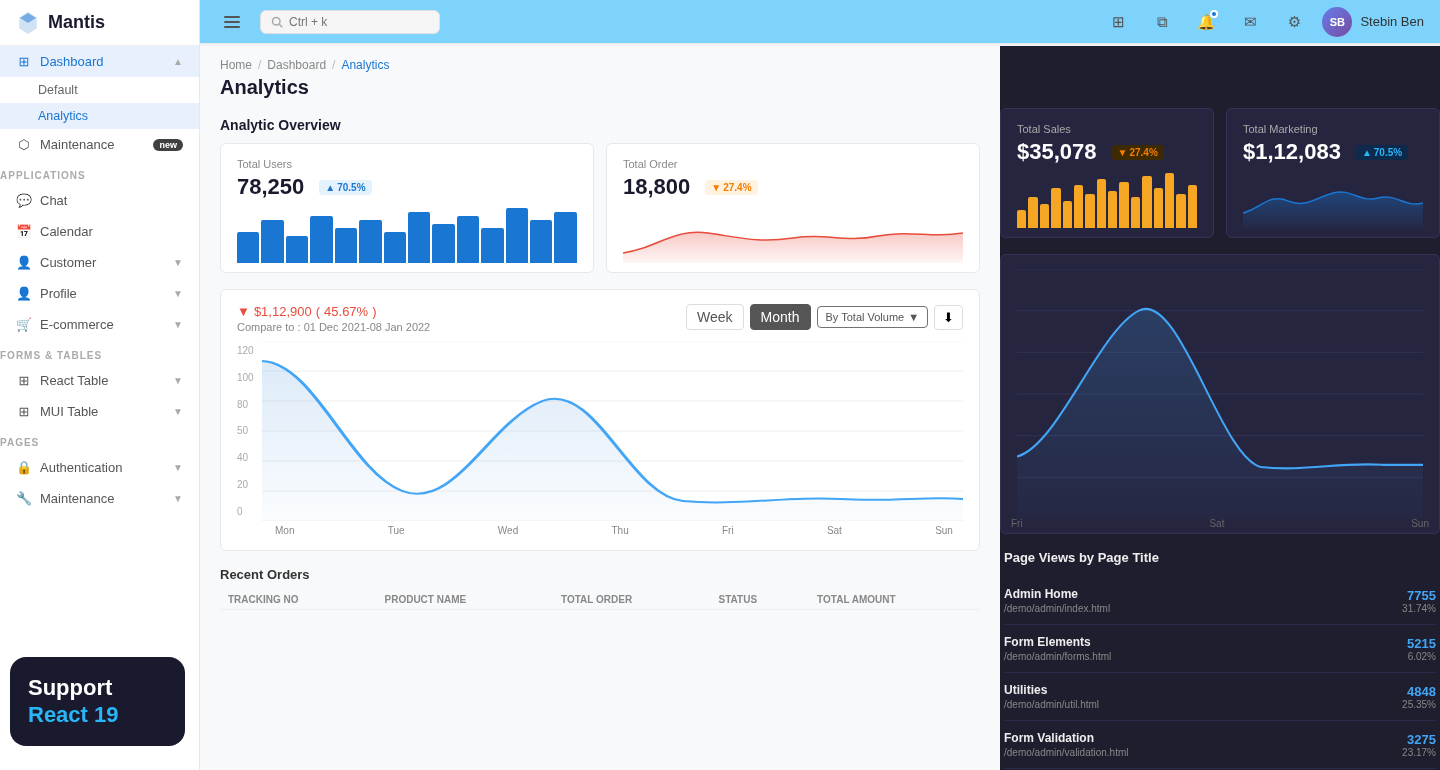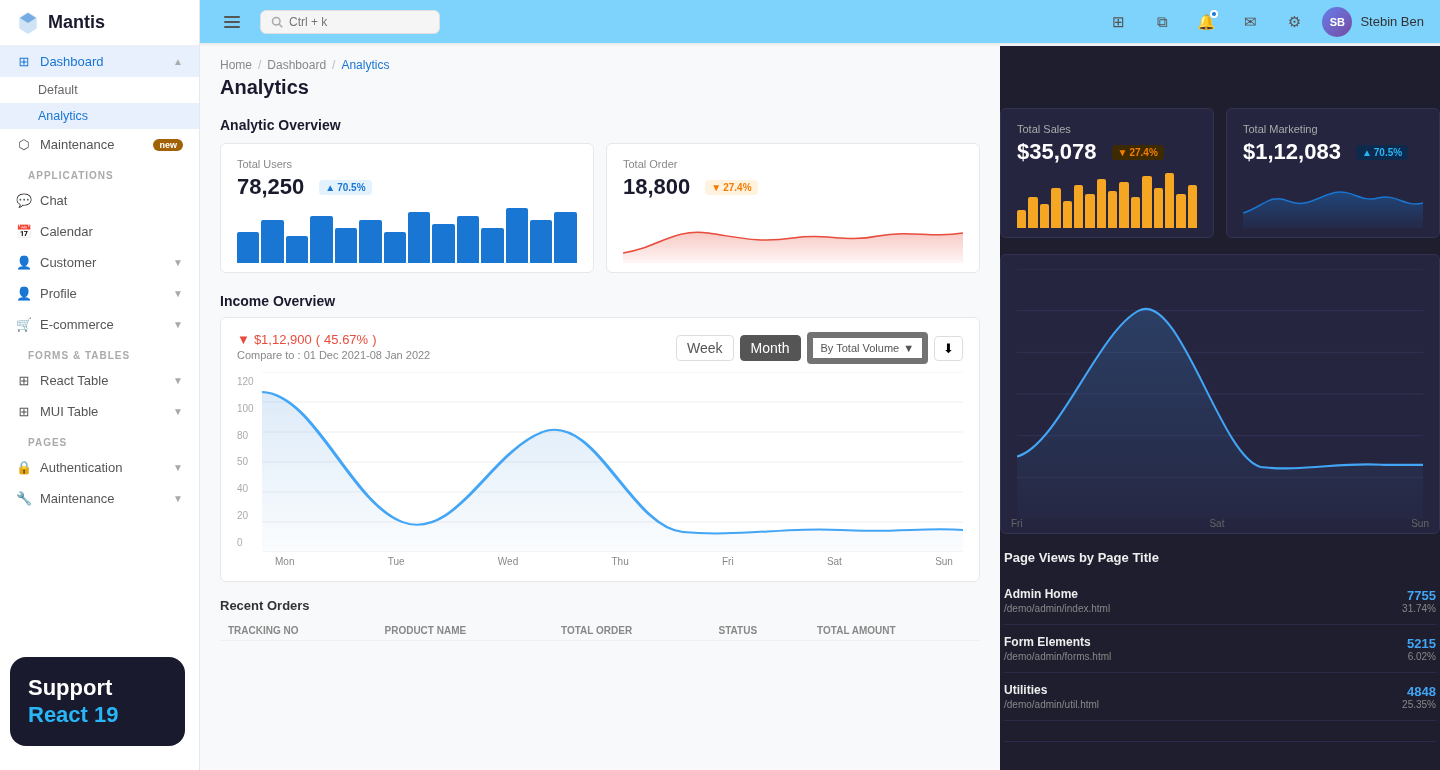"new" .badge-new { background: #a16207 -> #404040 }
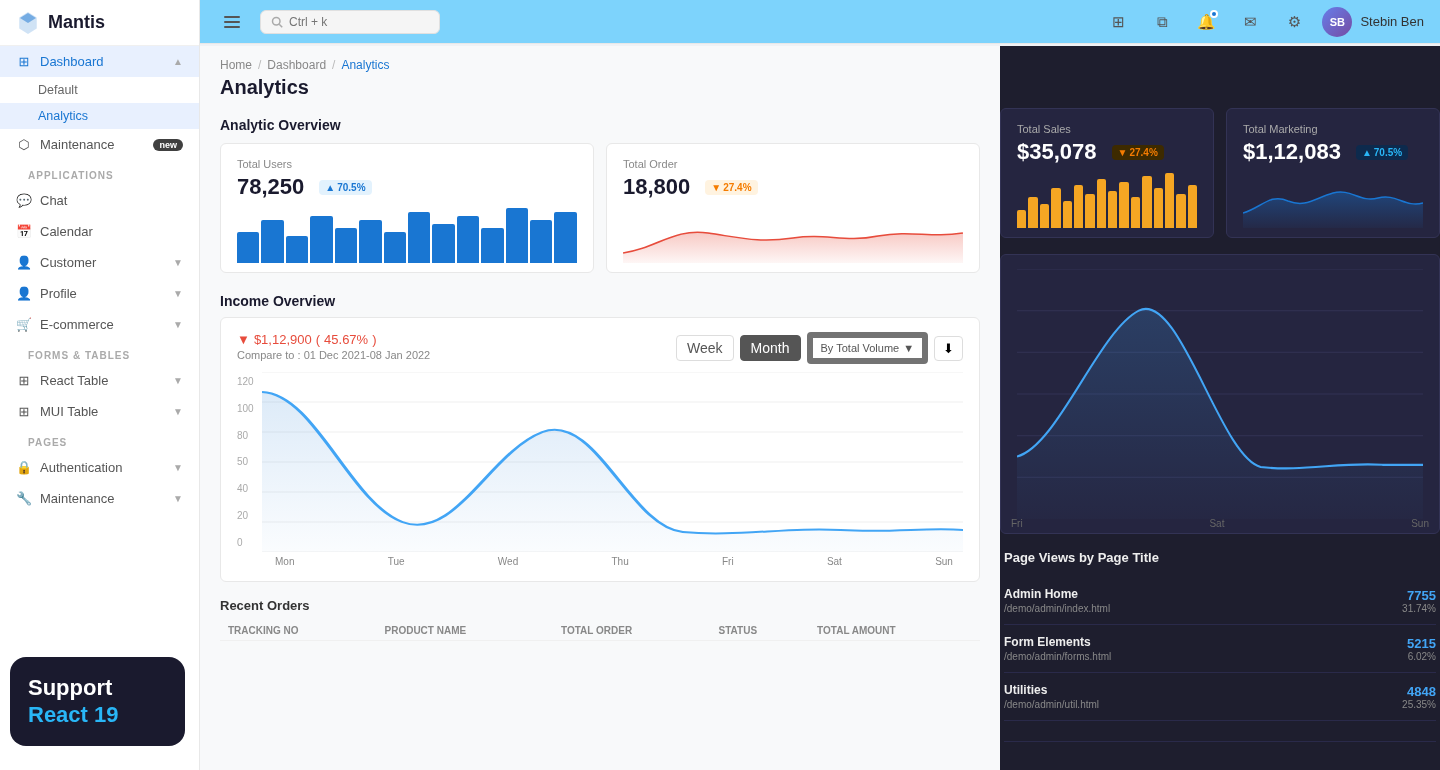"APPLICATIONS" .sidebar-section-label { padding: 10px 28px 4px -> 10px 0 4px }
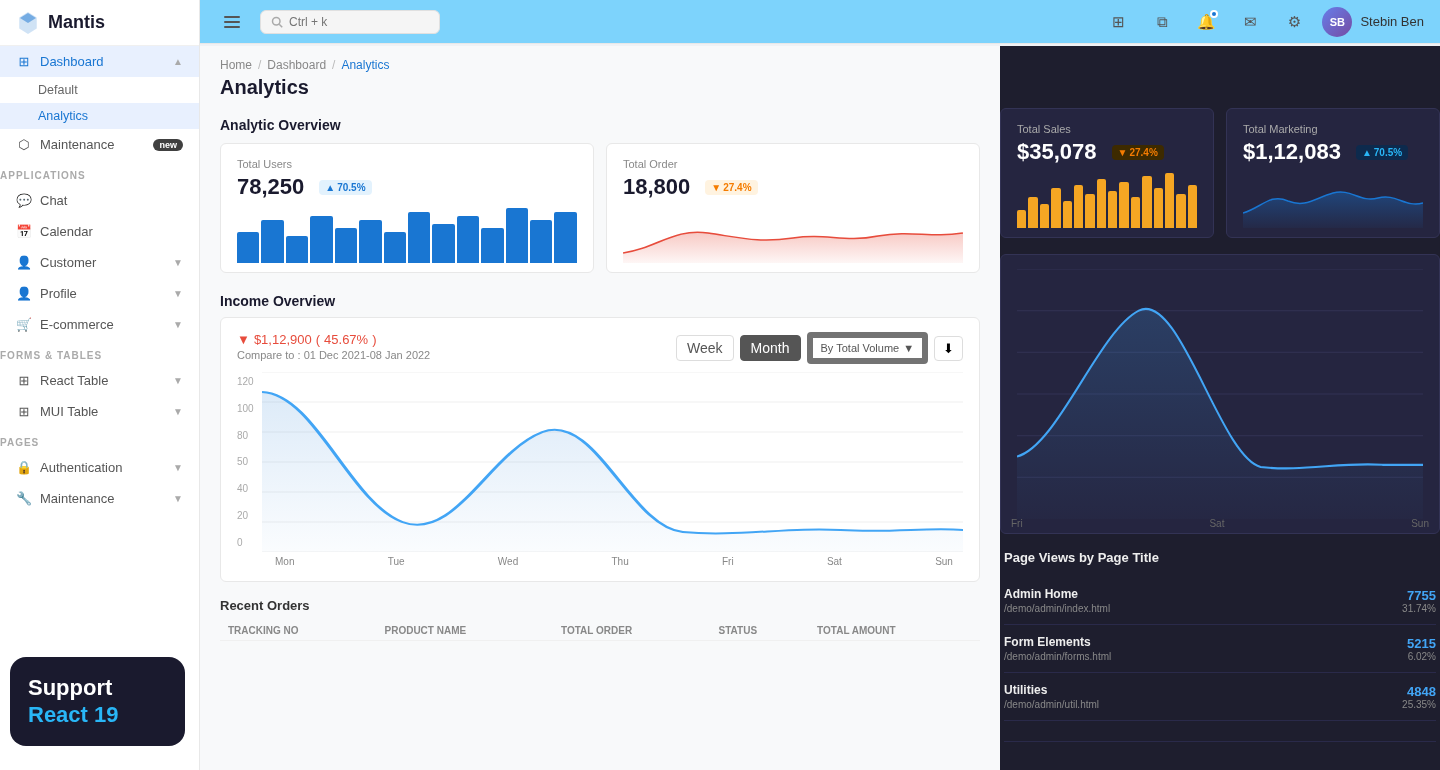"Income Overview" div.section-title { html: <div>Income Overview</div> -> none }
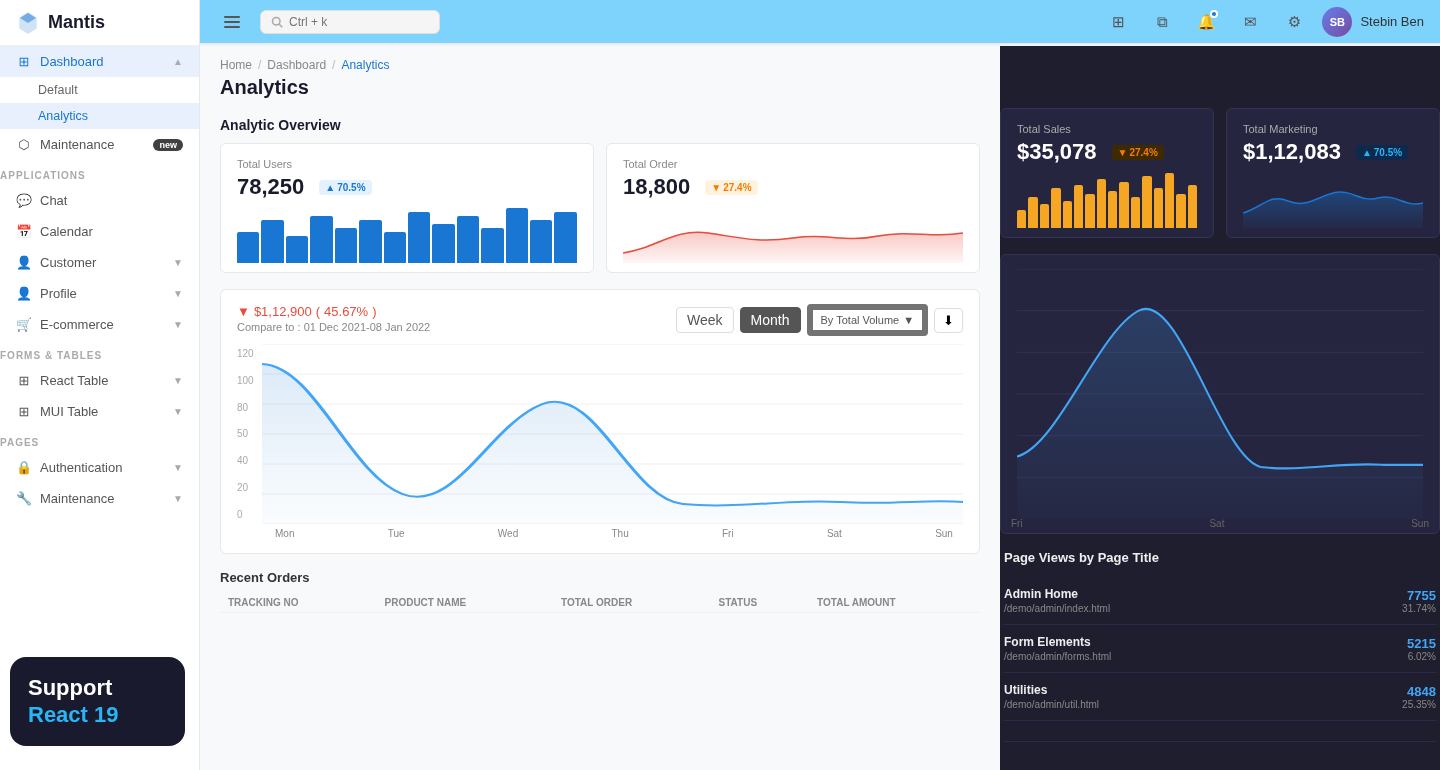"By Total Volume" .ctrl-select { border: 6px solid #737373 -> 1px solid #737373 }
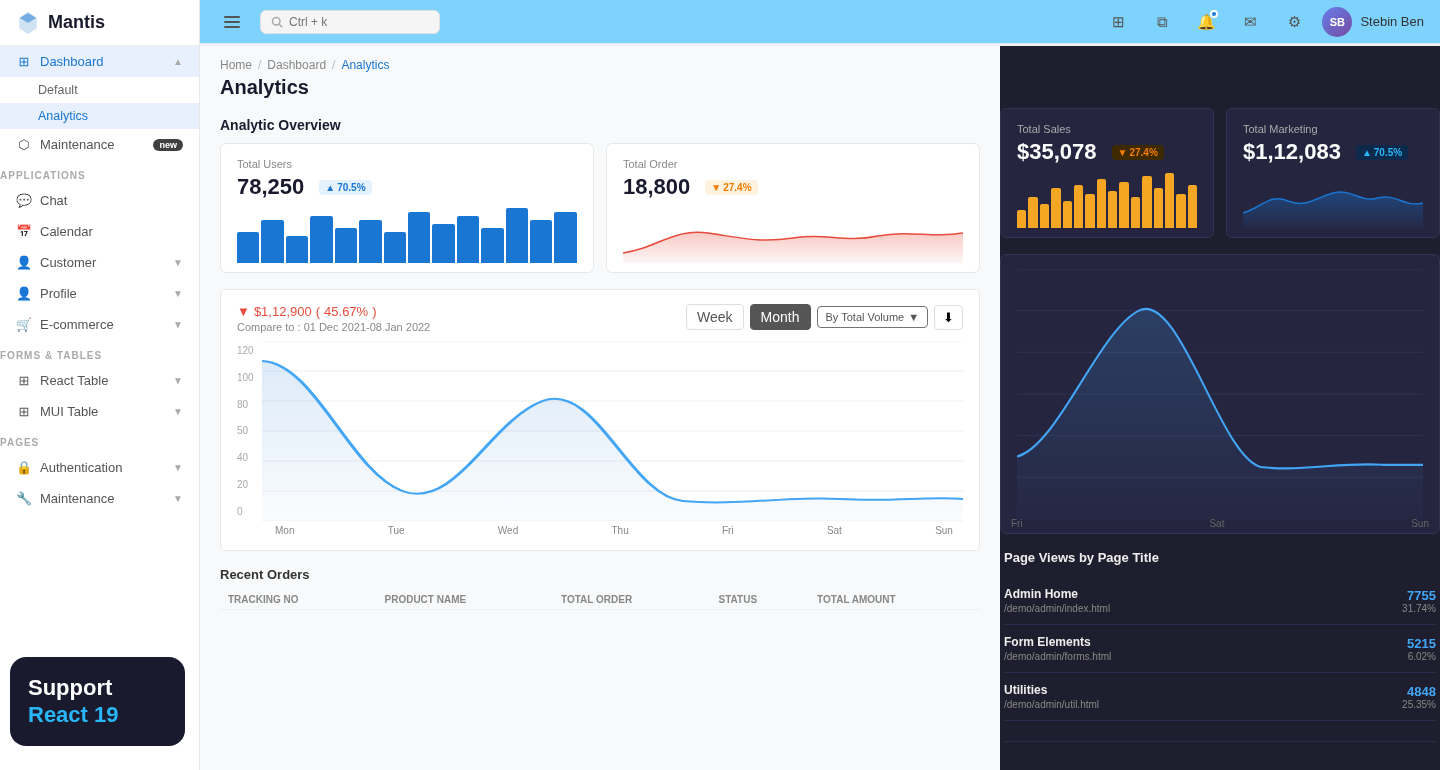"Form Validation" div.page-view-item { html: none -> <div> <div> <div>Form Validation</div> <div>/demo/admin/validation.html</div> </div> <div> <div>3275</div> <div>23.17%</div> </div> </div> }
